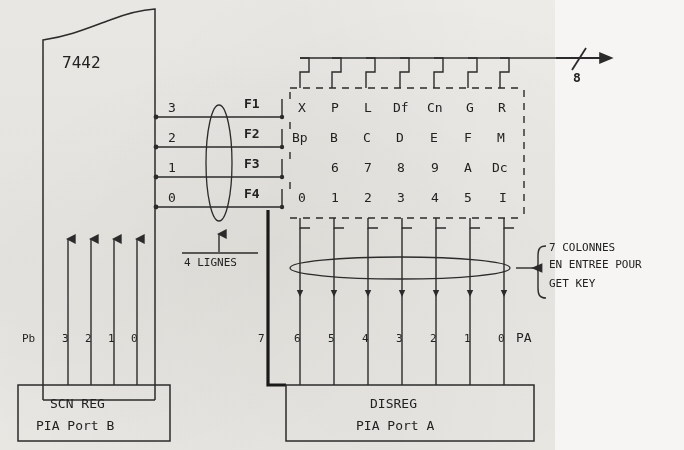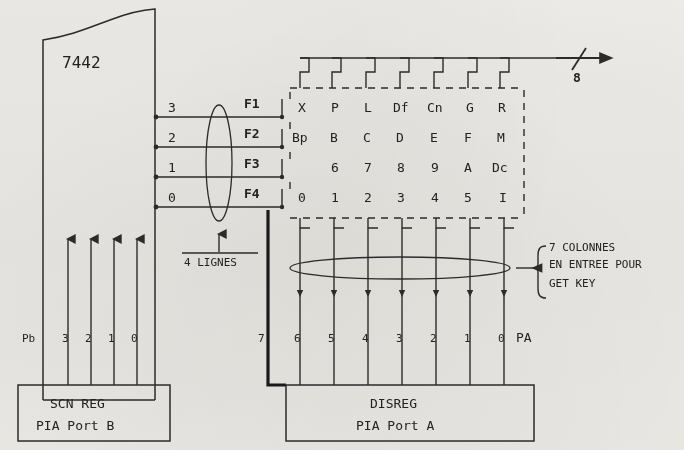"7442" #stage { width: 684px -> 555px }
